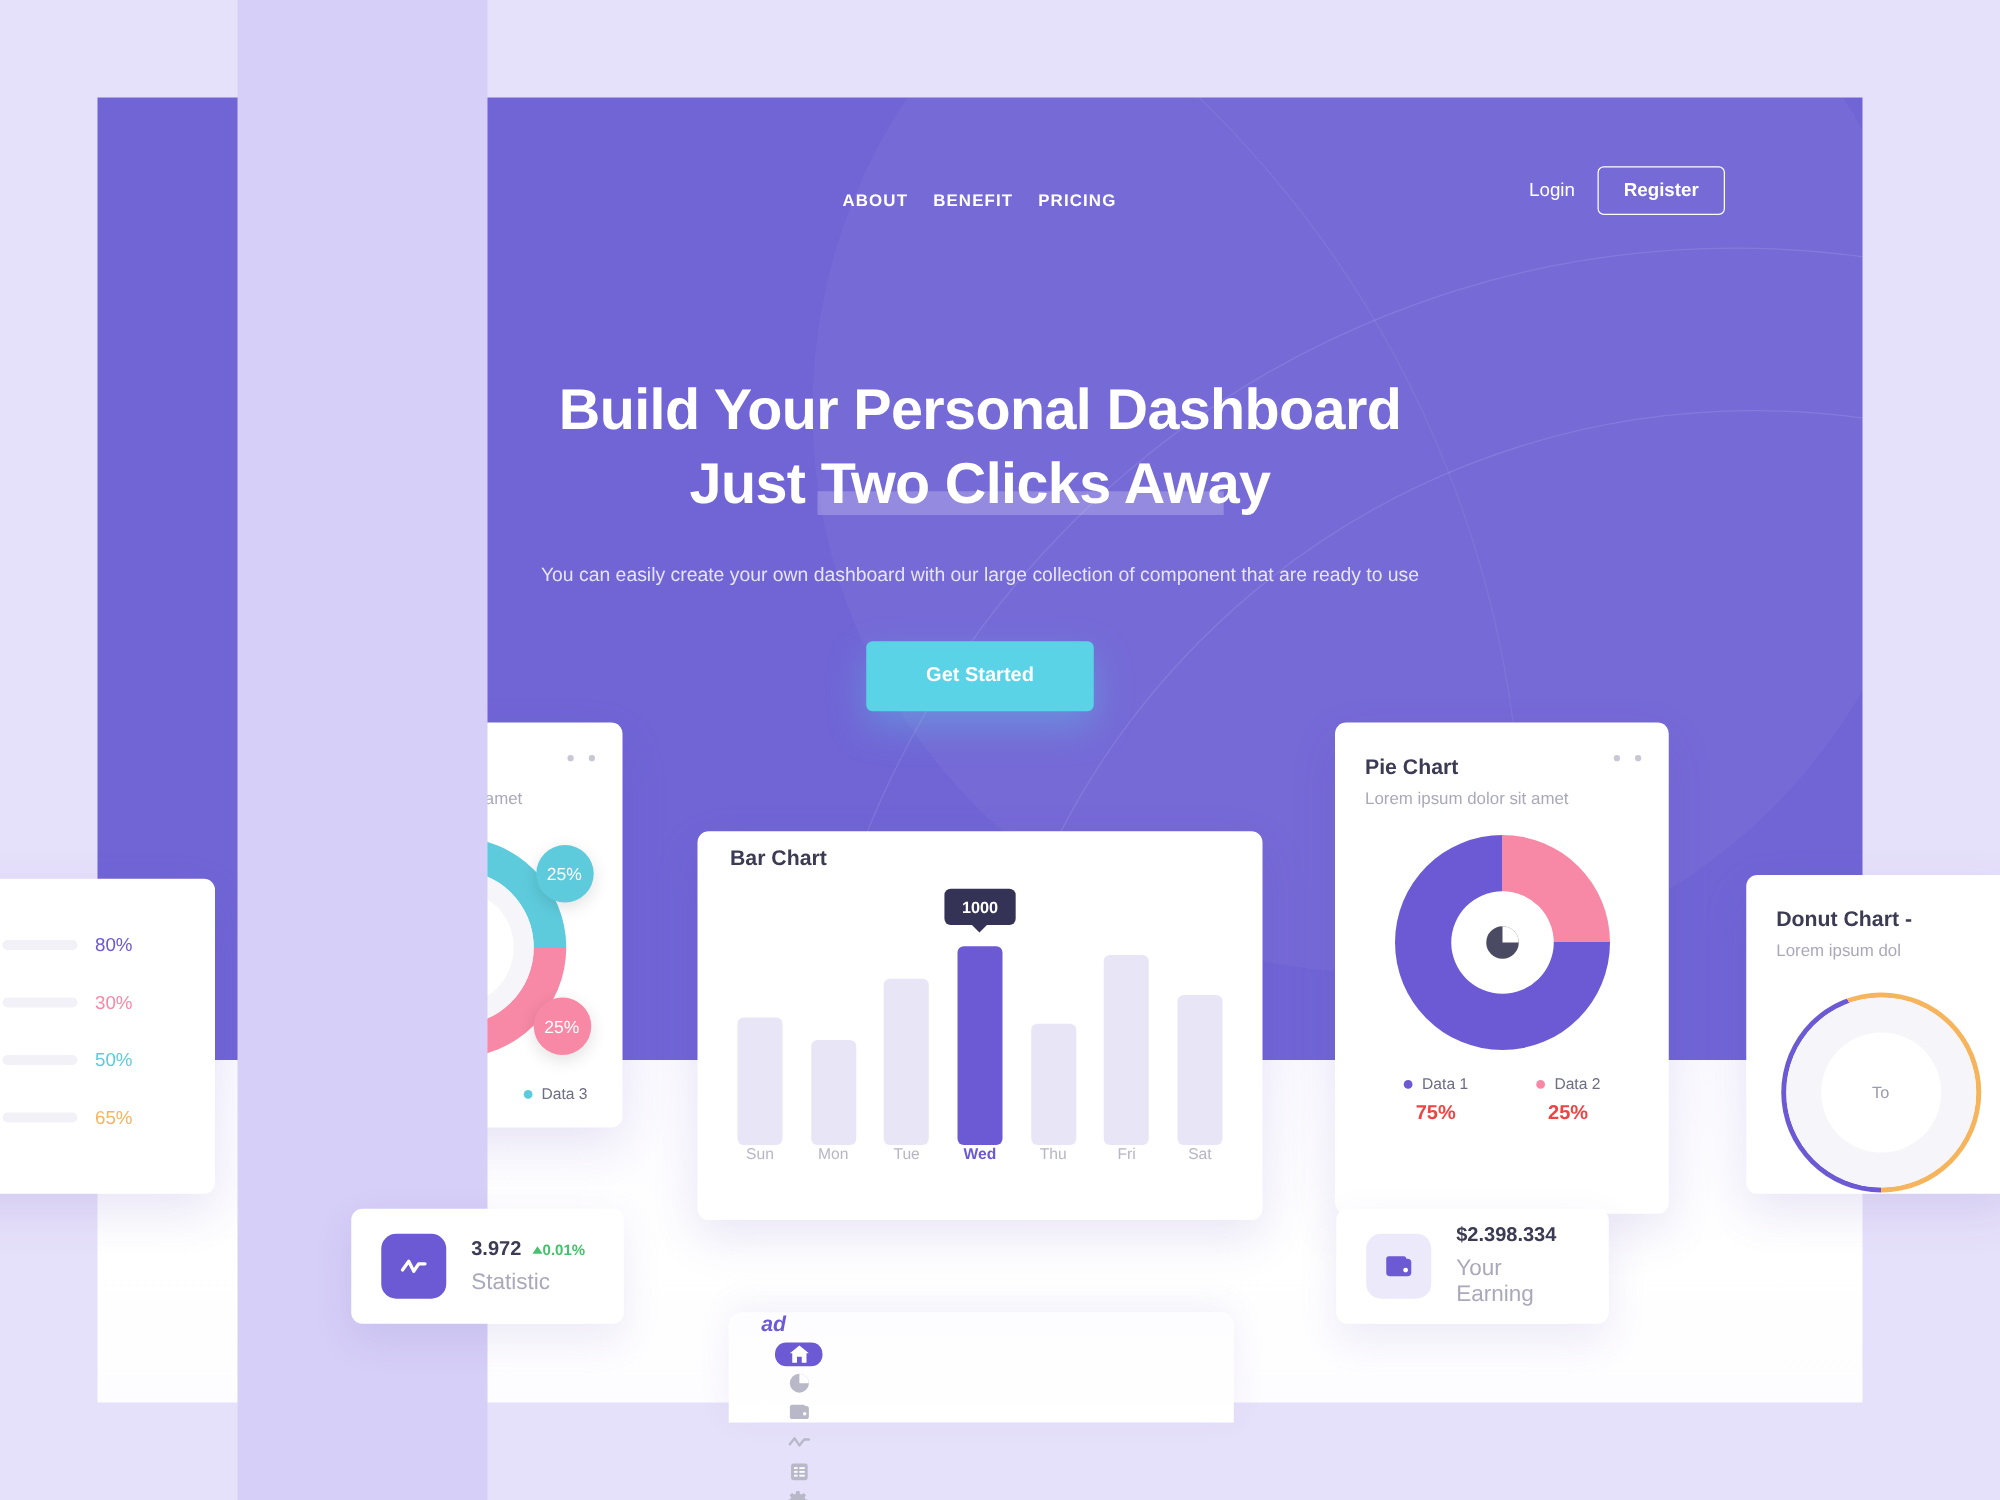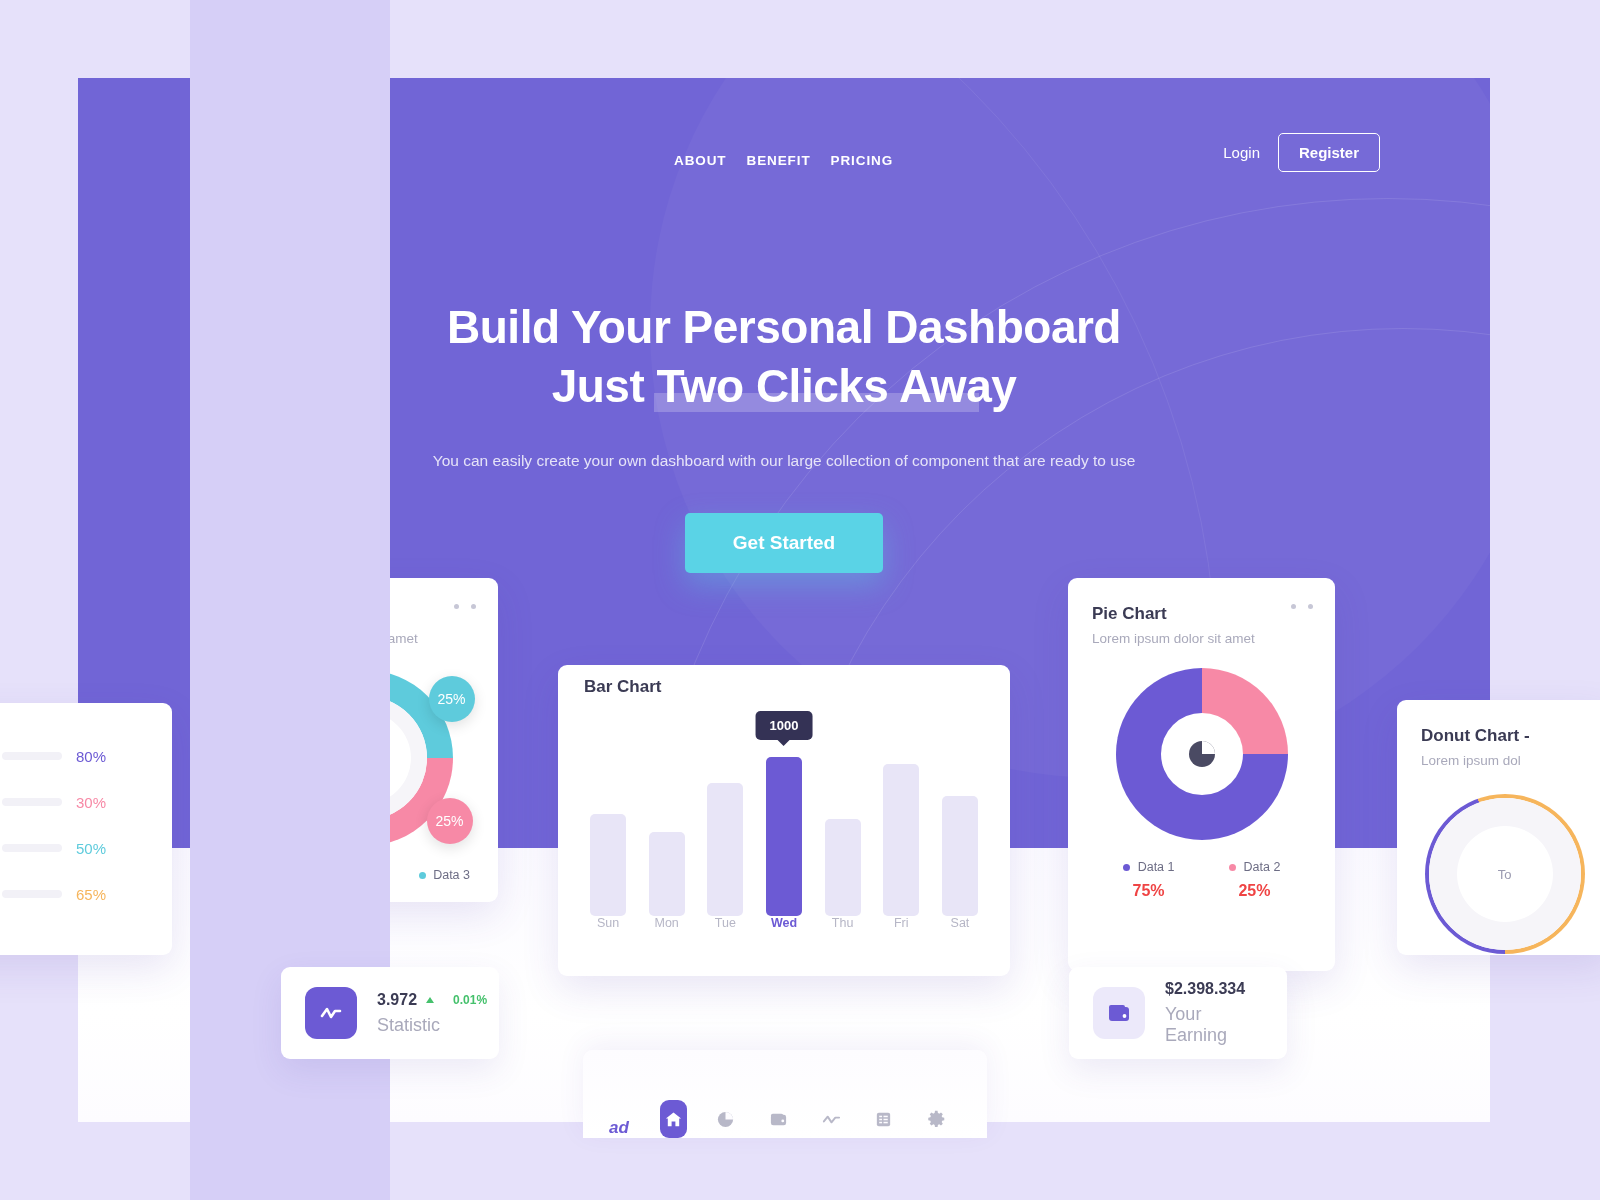"Get Started" .cta { font-size: 19px -> 16px }
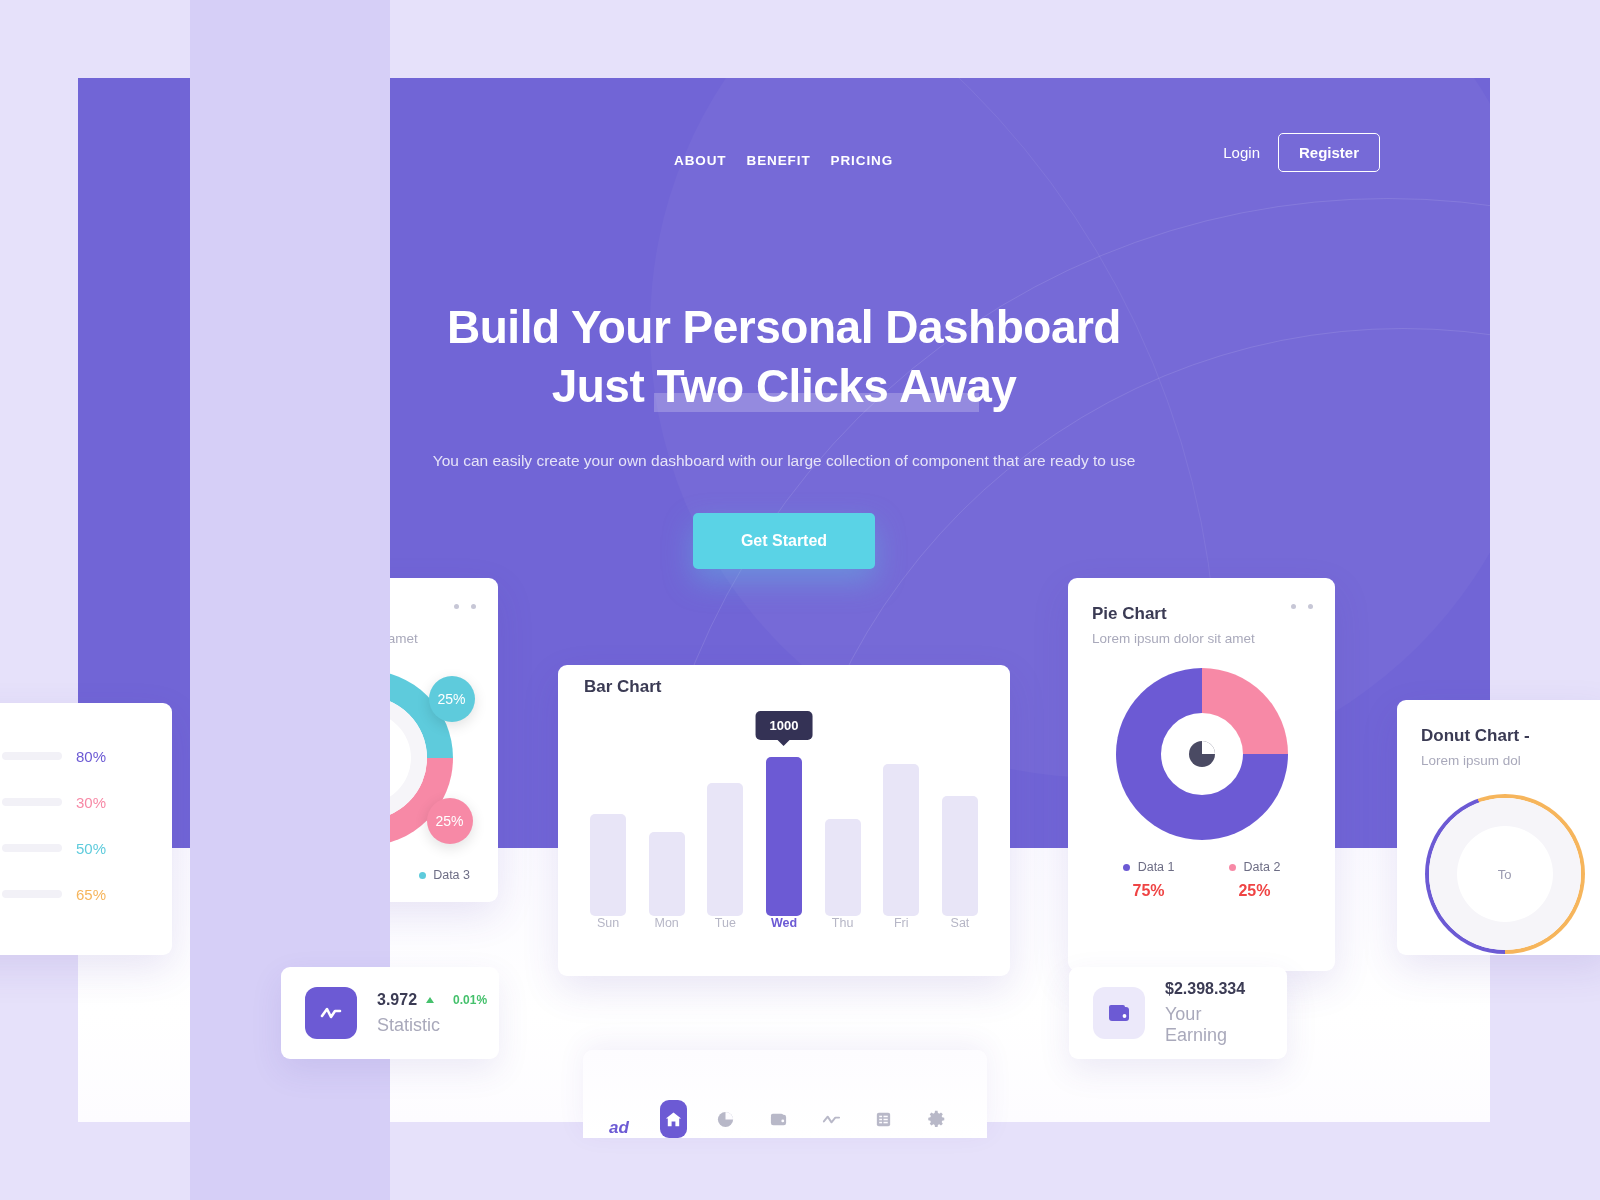"0.01%" .stat-delta { gap: 19px -> 0 }
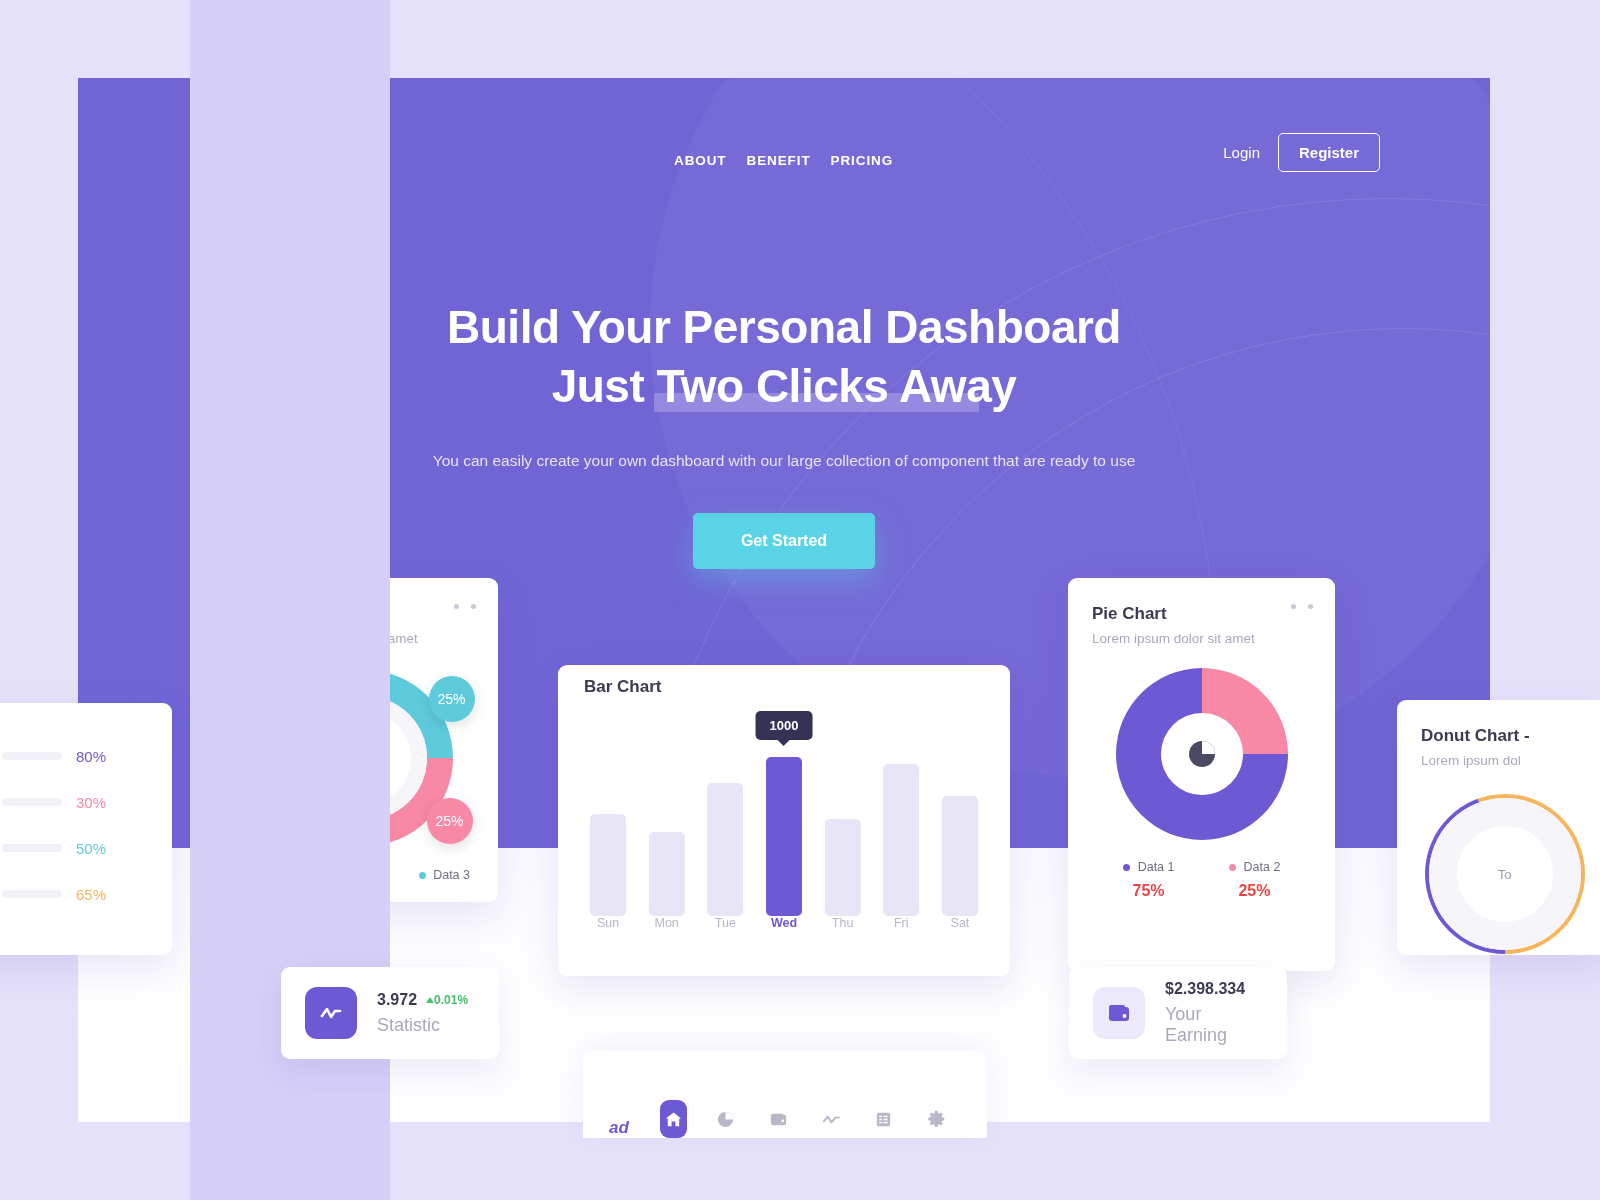"ad" #toolbar { align-items: flex-end -> flex-start; flex-direction: none -> column }
